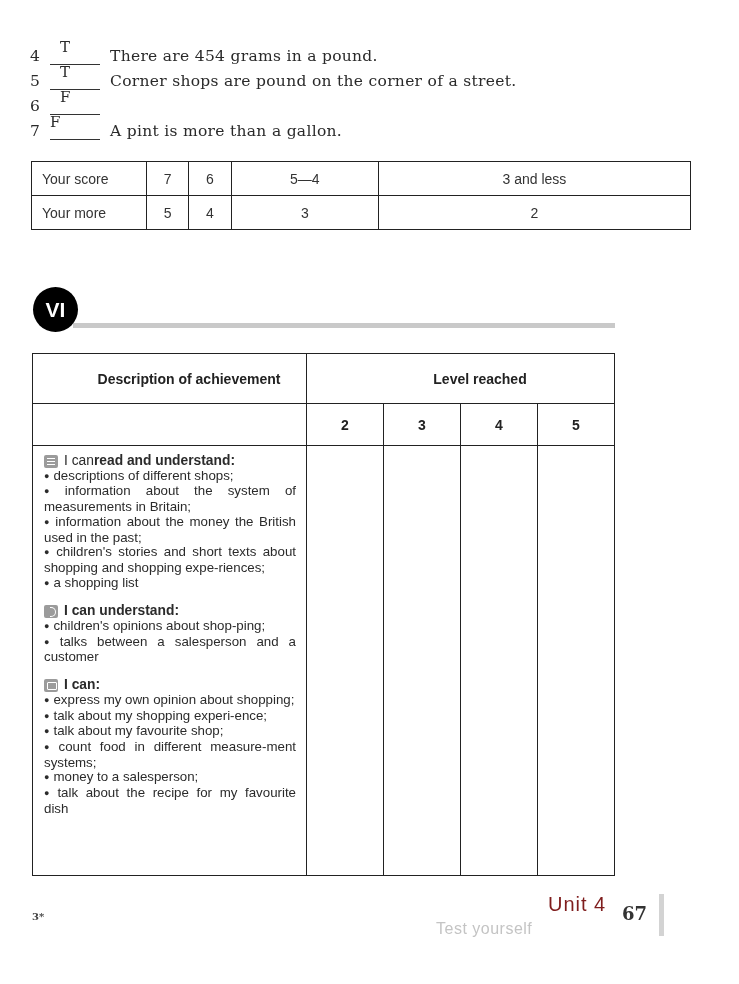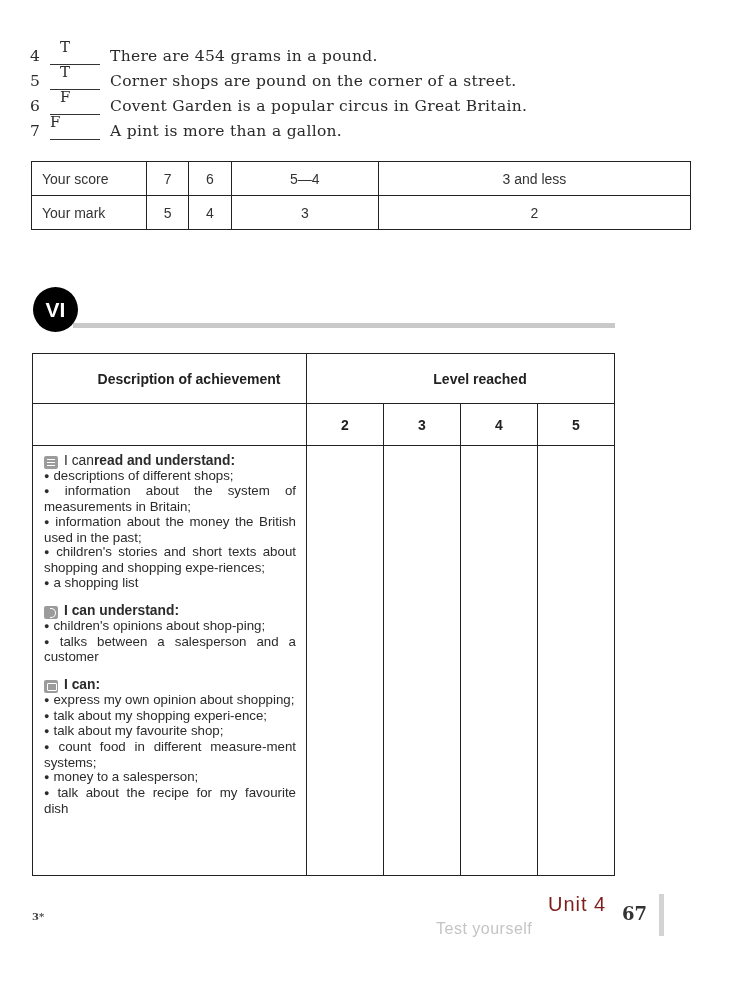"Covent Garden is a popular" span.quiz-text { html: <span>Covent Garden is a popular circus in Great Britain.</span> -> none }
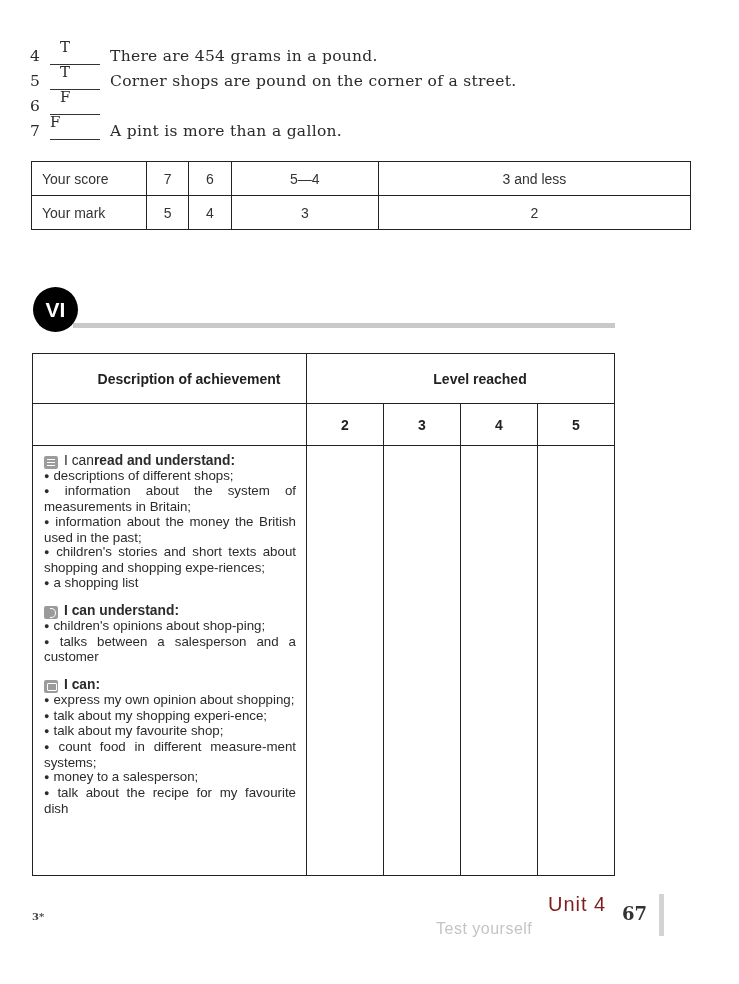"Your mark" td.lbl { text: mark -> more }
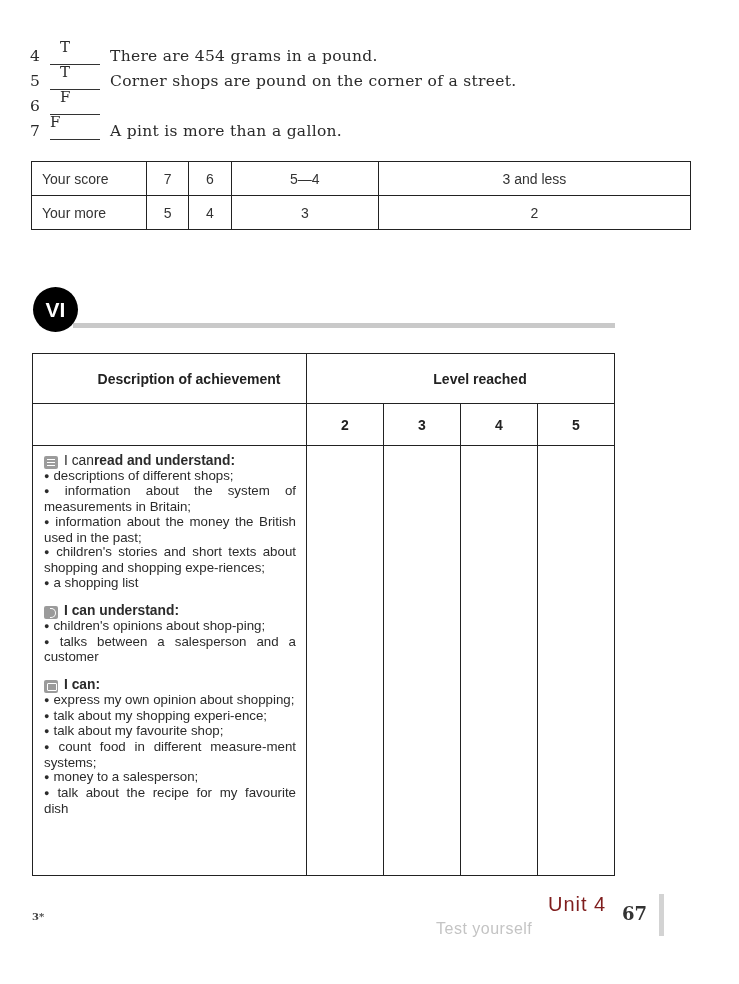"I can" .group-head { align-items: flex-end -> center }
